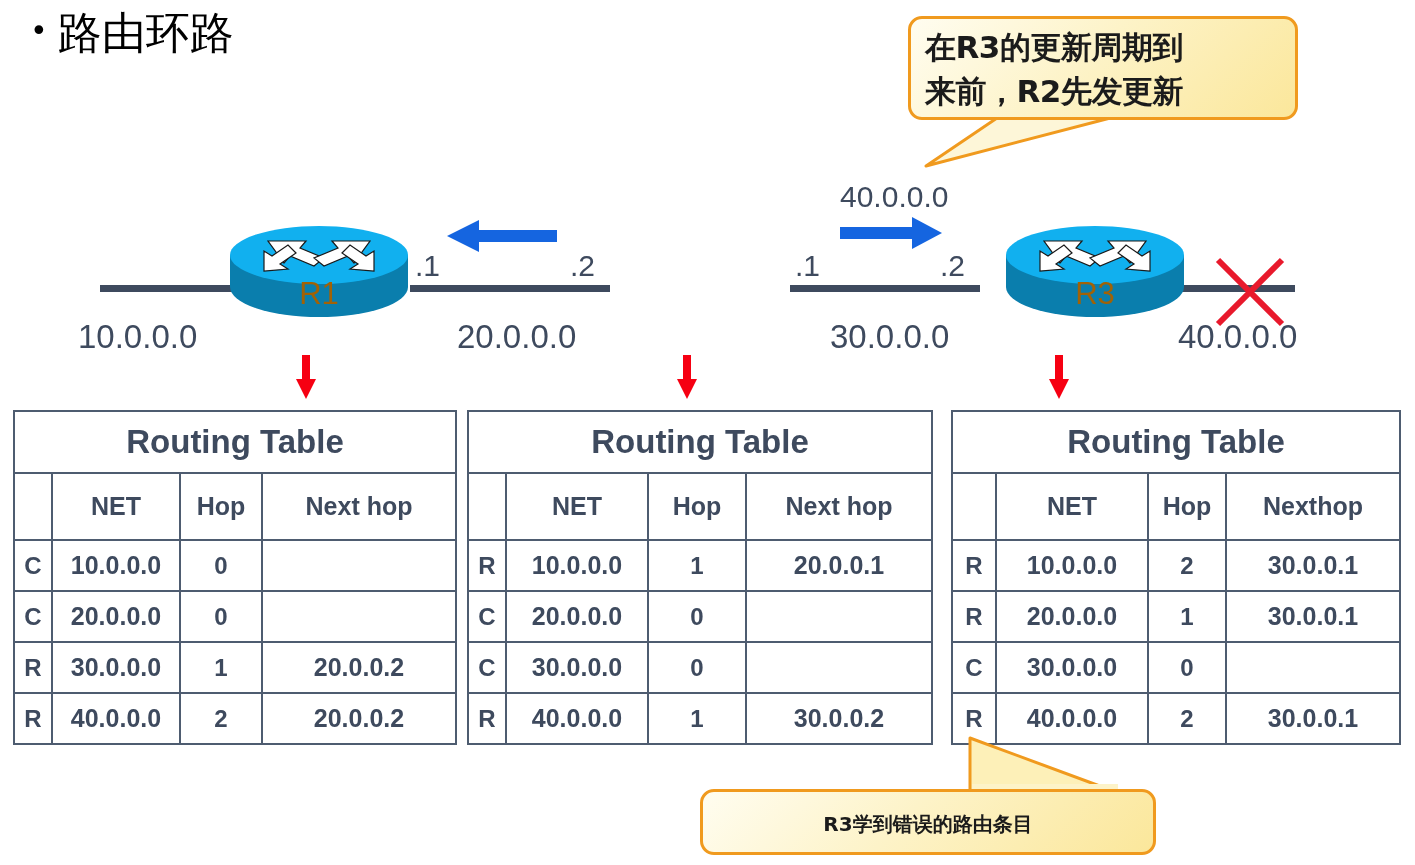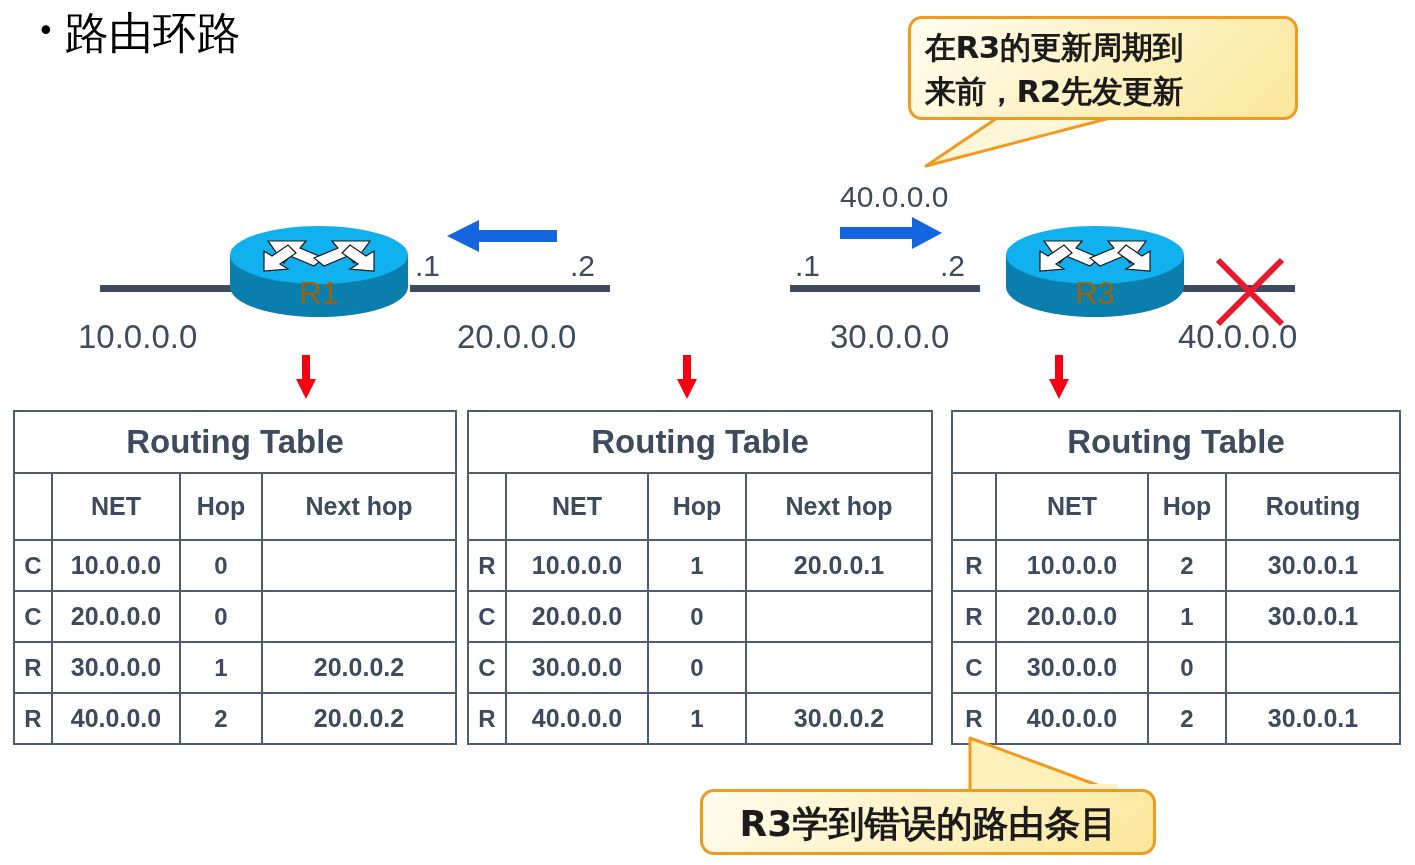"• 路由环路" #slide-title { margin-left: 7px -> none }
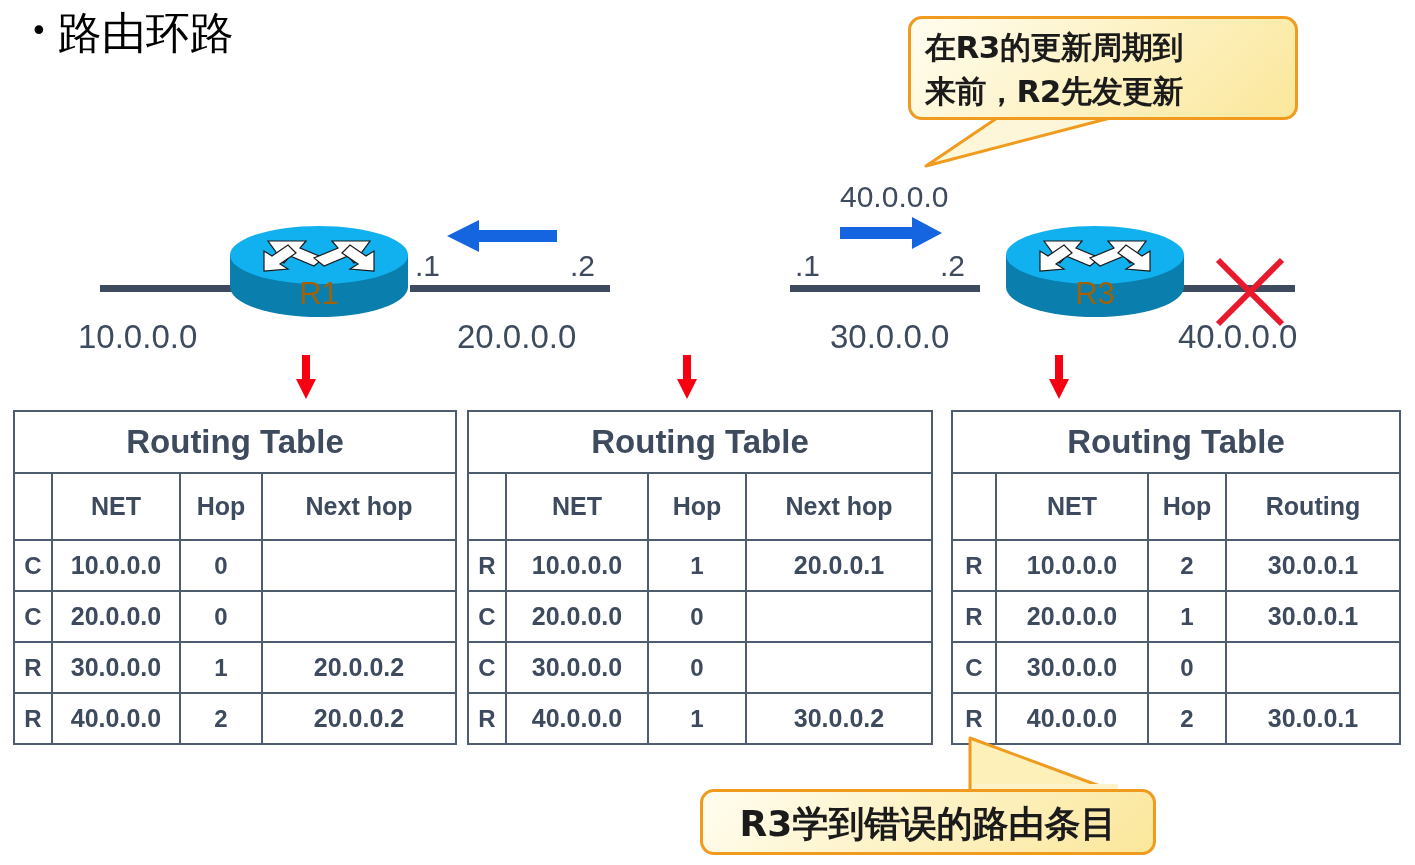"Routing" th { text: Routing -> Nexthop }
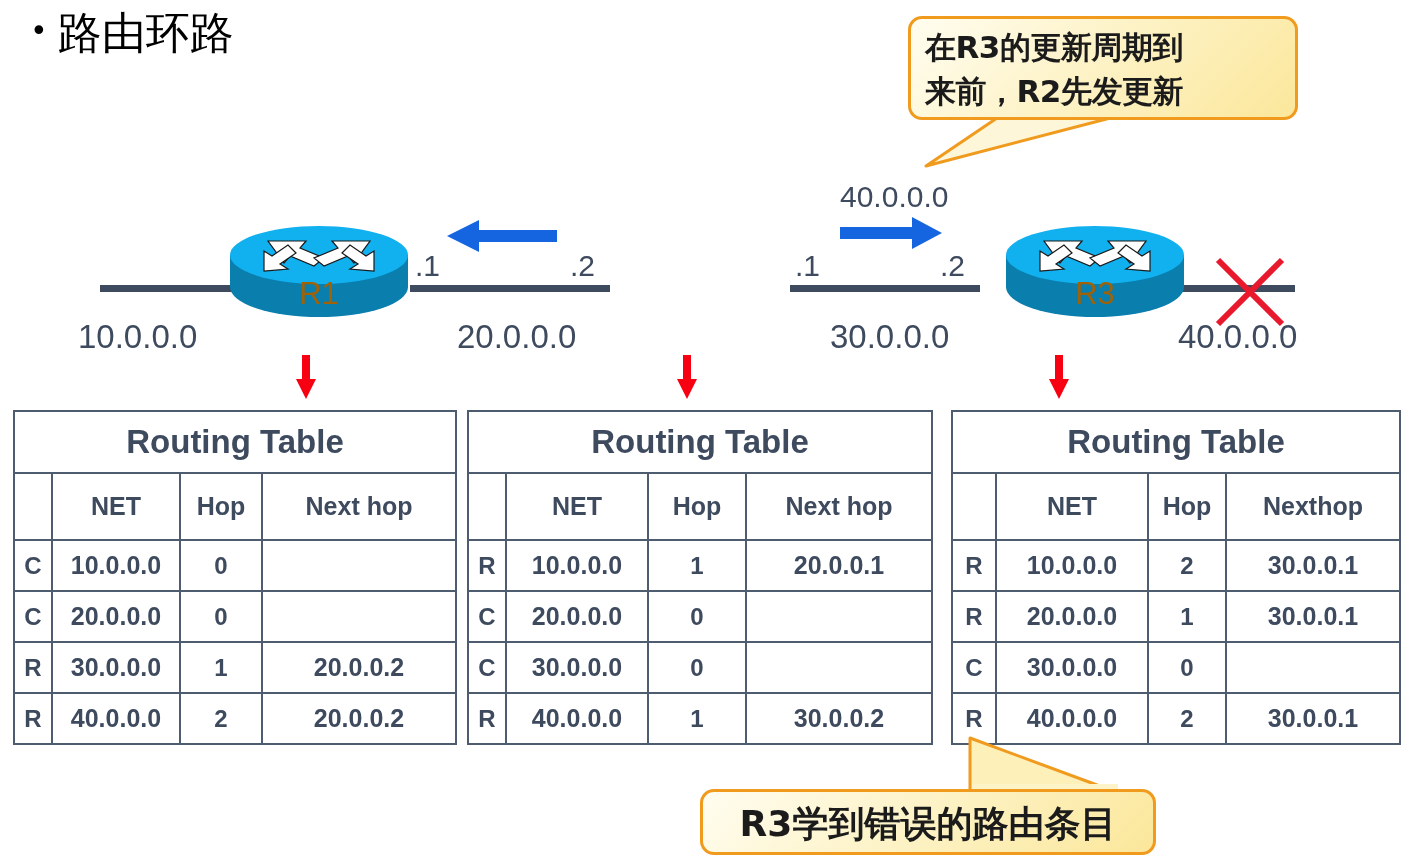"R3学到错误的路由条目" #callout-bottom { font-size: 36px -> 20px }
